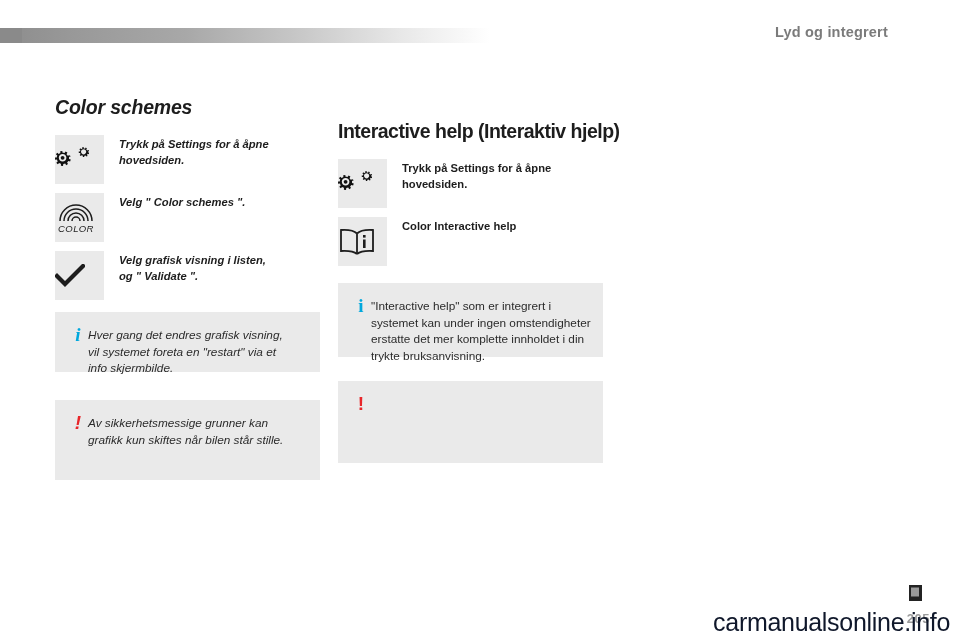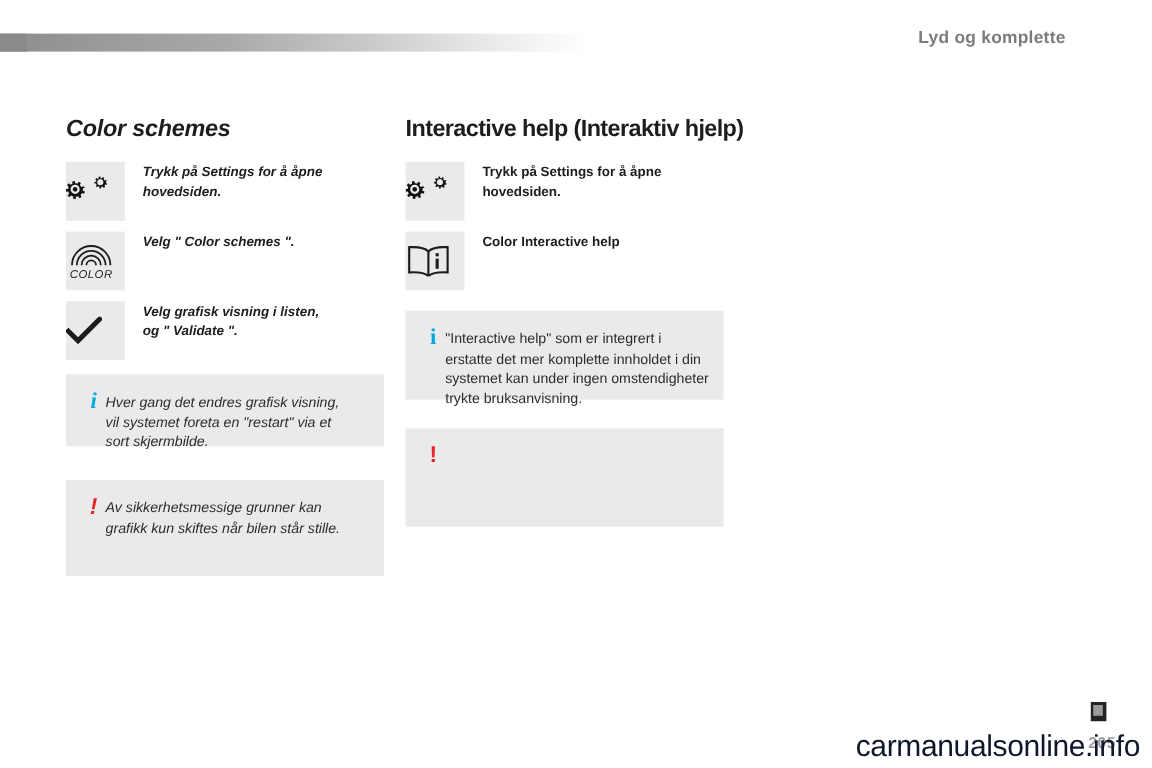"Lyd og komplette" div.header-title { text: komplette -> integrert }
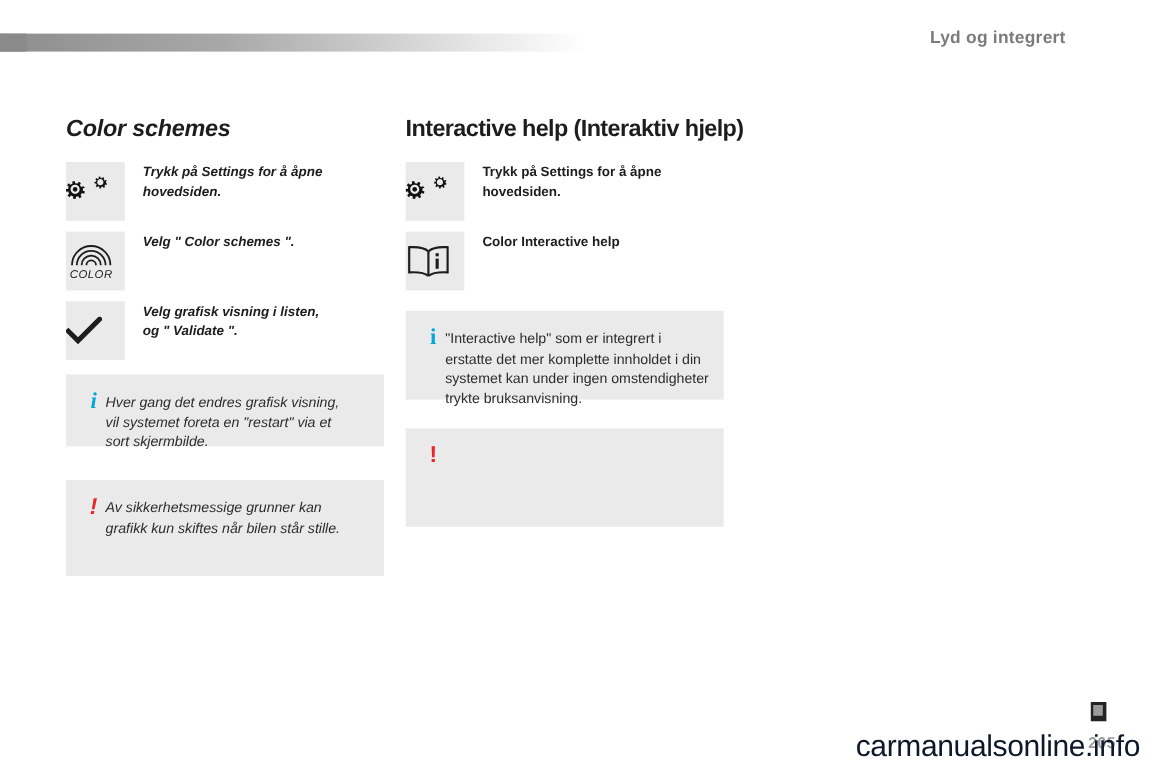"Interactive help (Interaktiv hjelp)" .col-right .col-title { margin-top: none -> 24px }
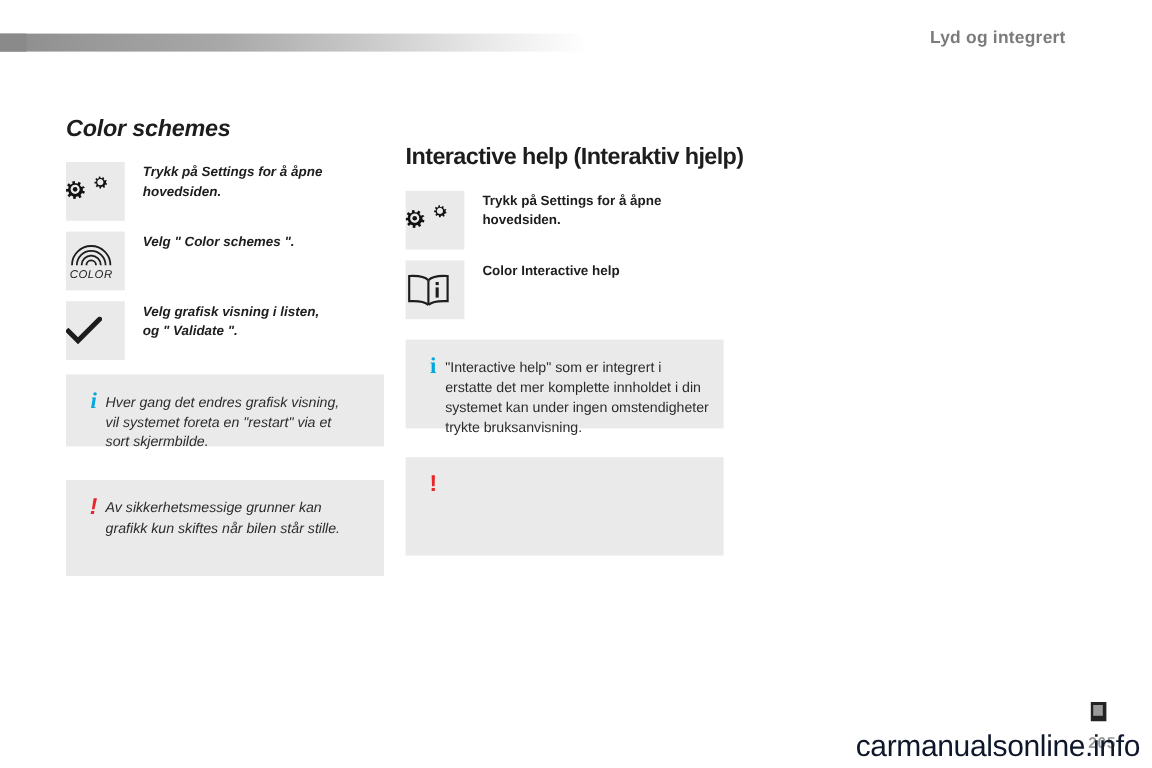"erstatte det mer komplette innholdet" span.ln { order: before "systemet kan under ingen omstendigheter" -> after "systemet kan under ingen omstendigheter" }
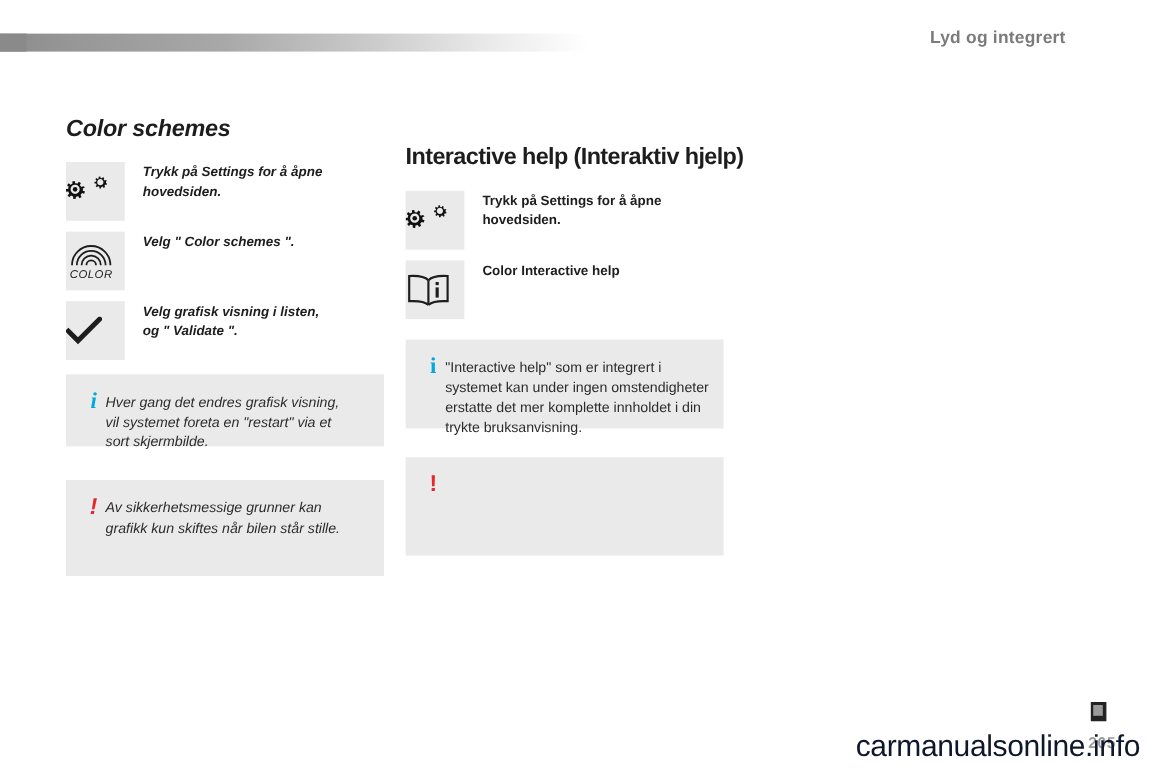"sort skjermbilde." span.ln { text: sort -> info }
